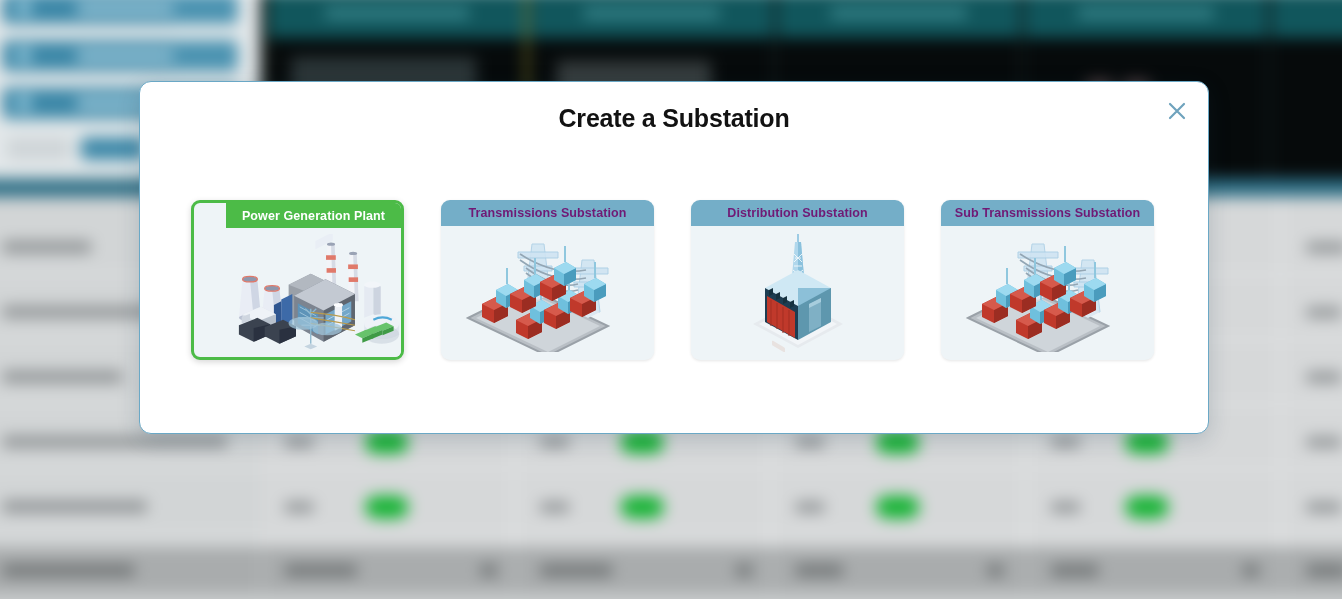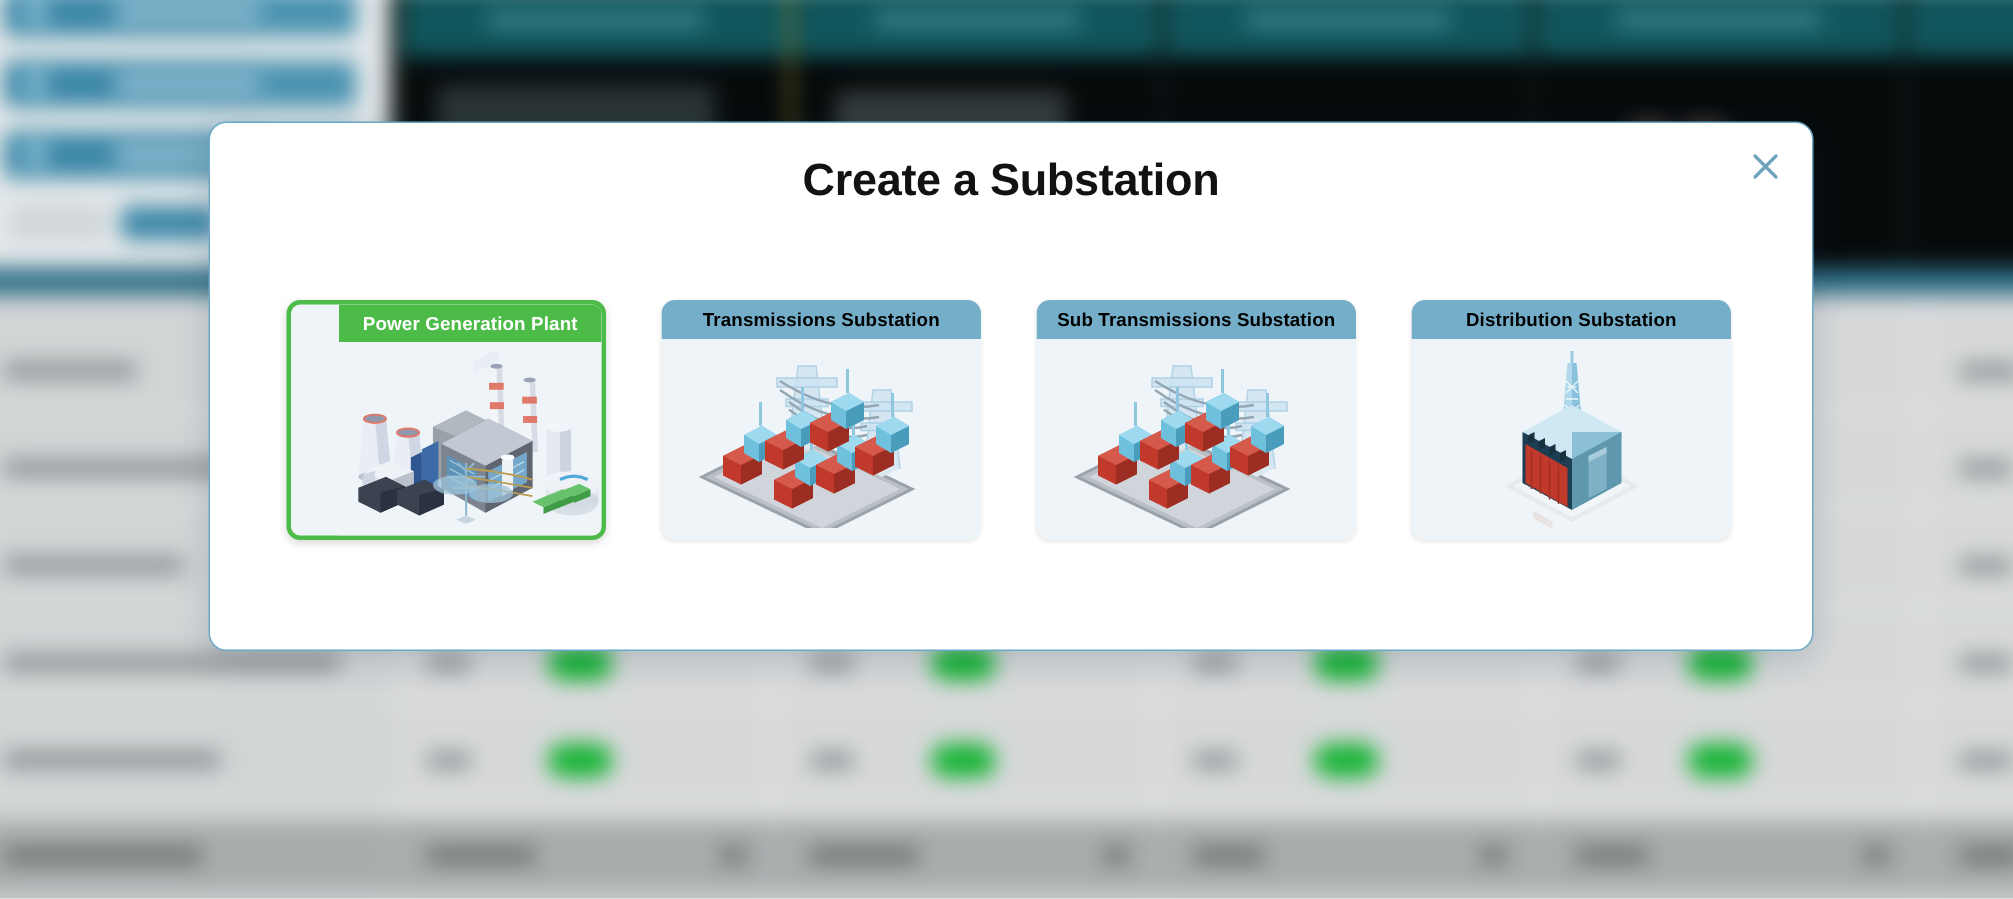"Create a Substation" .modal-title { font-size: 30px -> 25px }
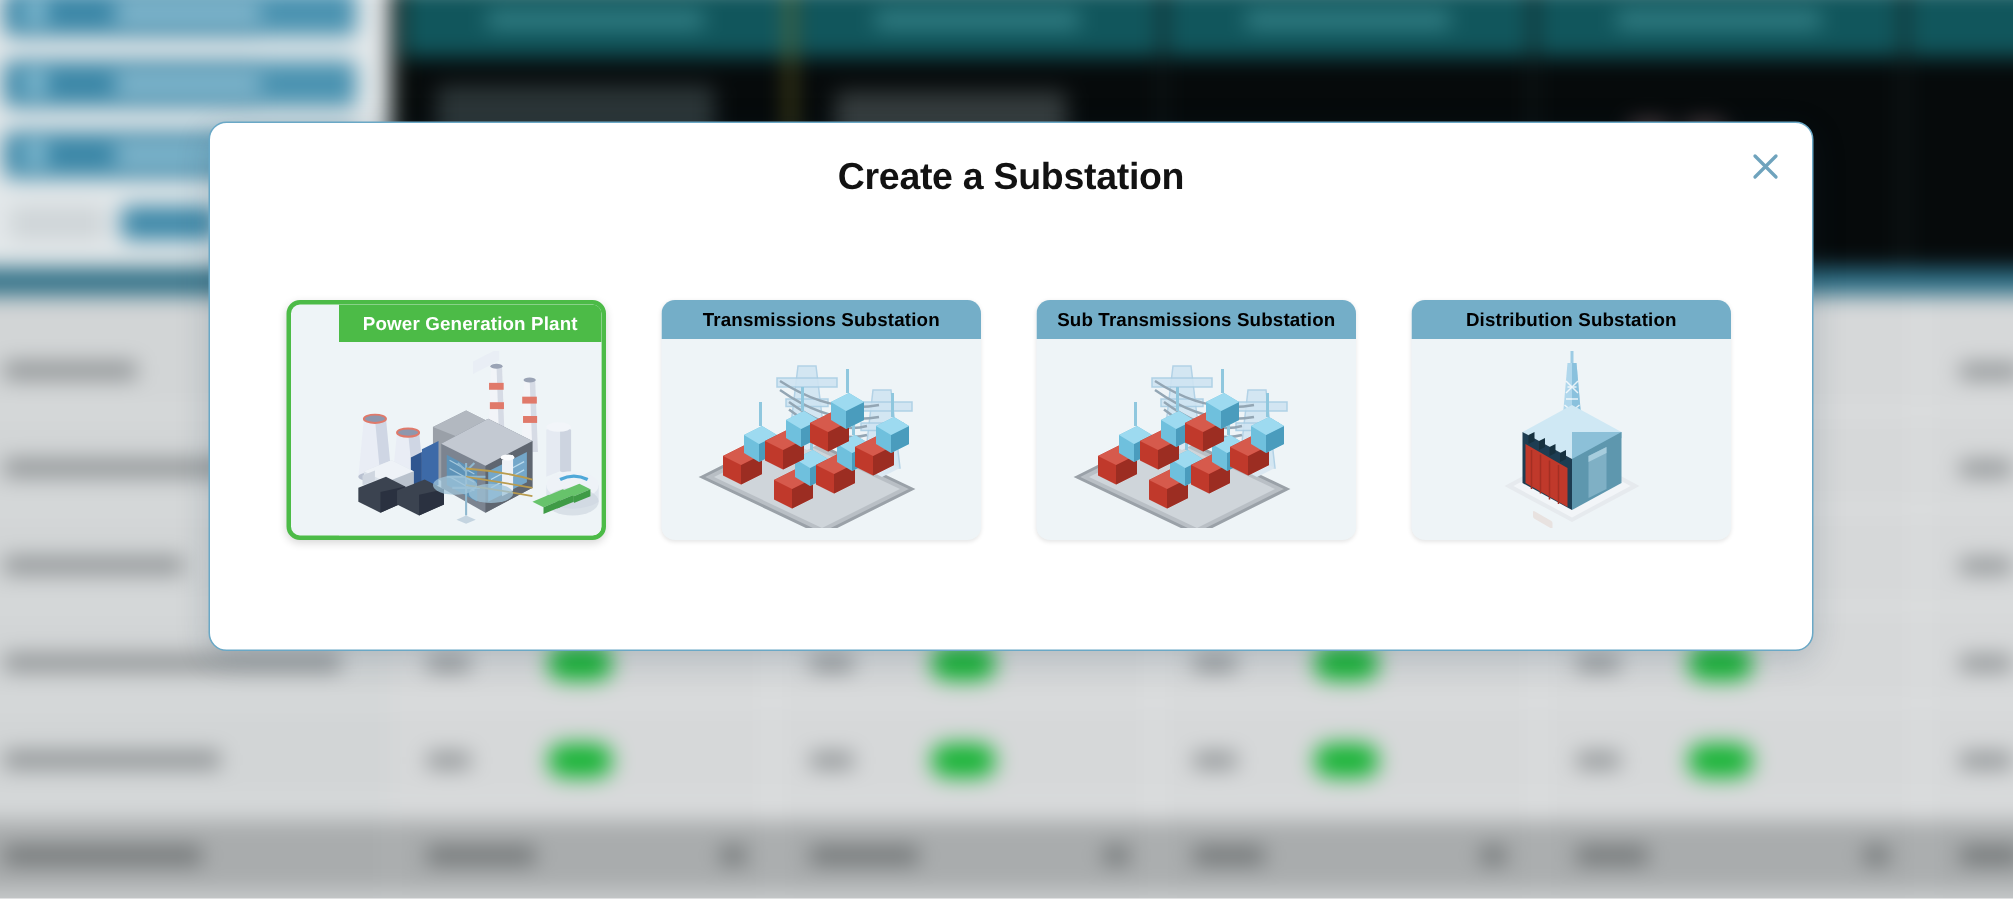"Transmissions Substation" .card-head { color: #000000 -> #701a75 }
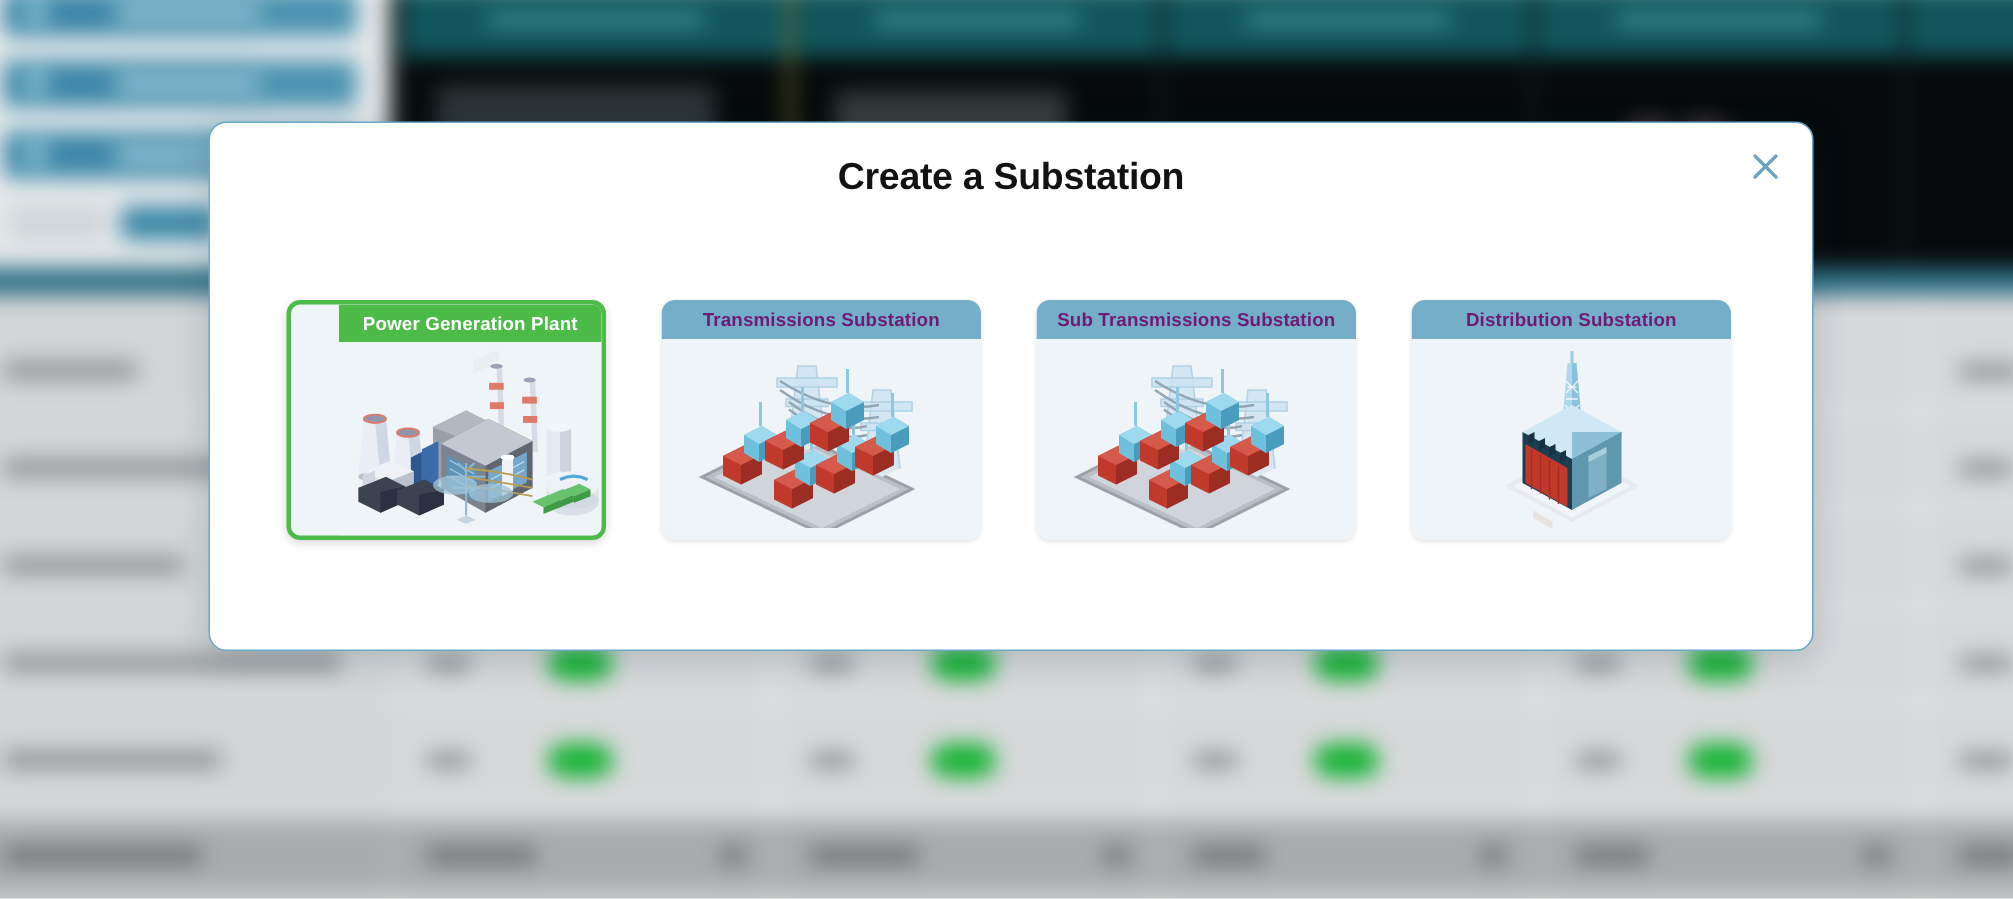"Sub Transmissions Substation" div.card { order: before "Distribution Substation" -> after "Distribution Substation" }
